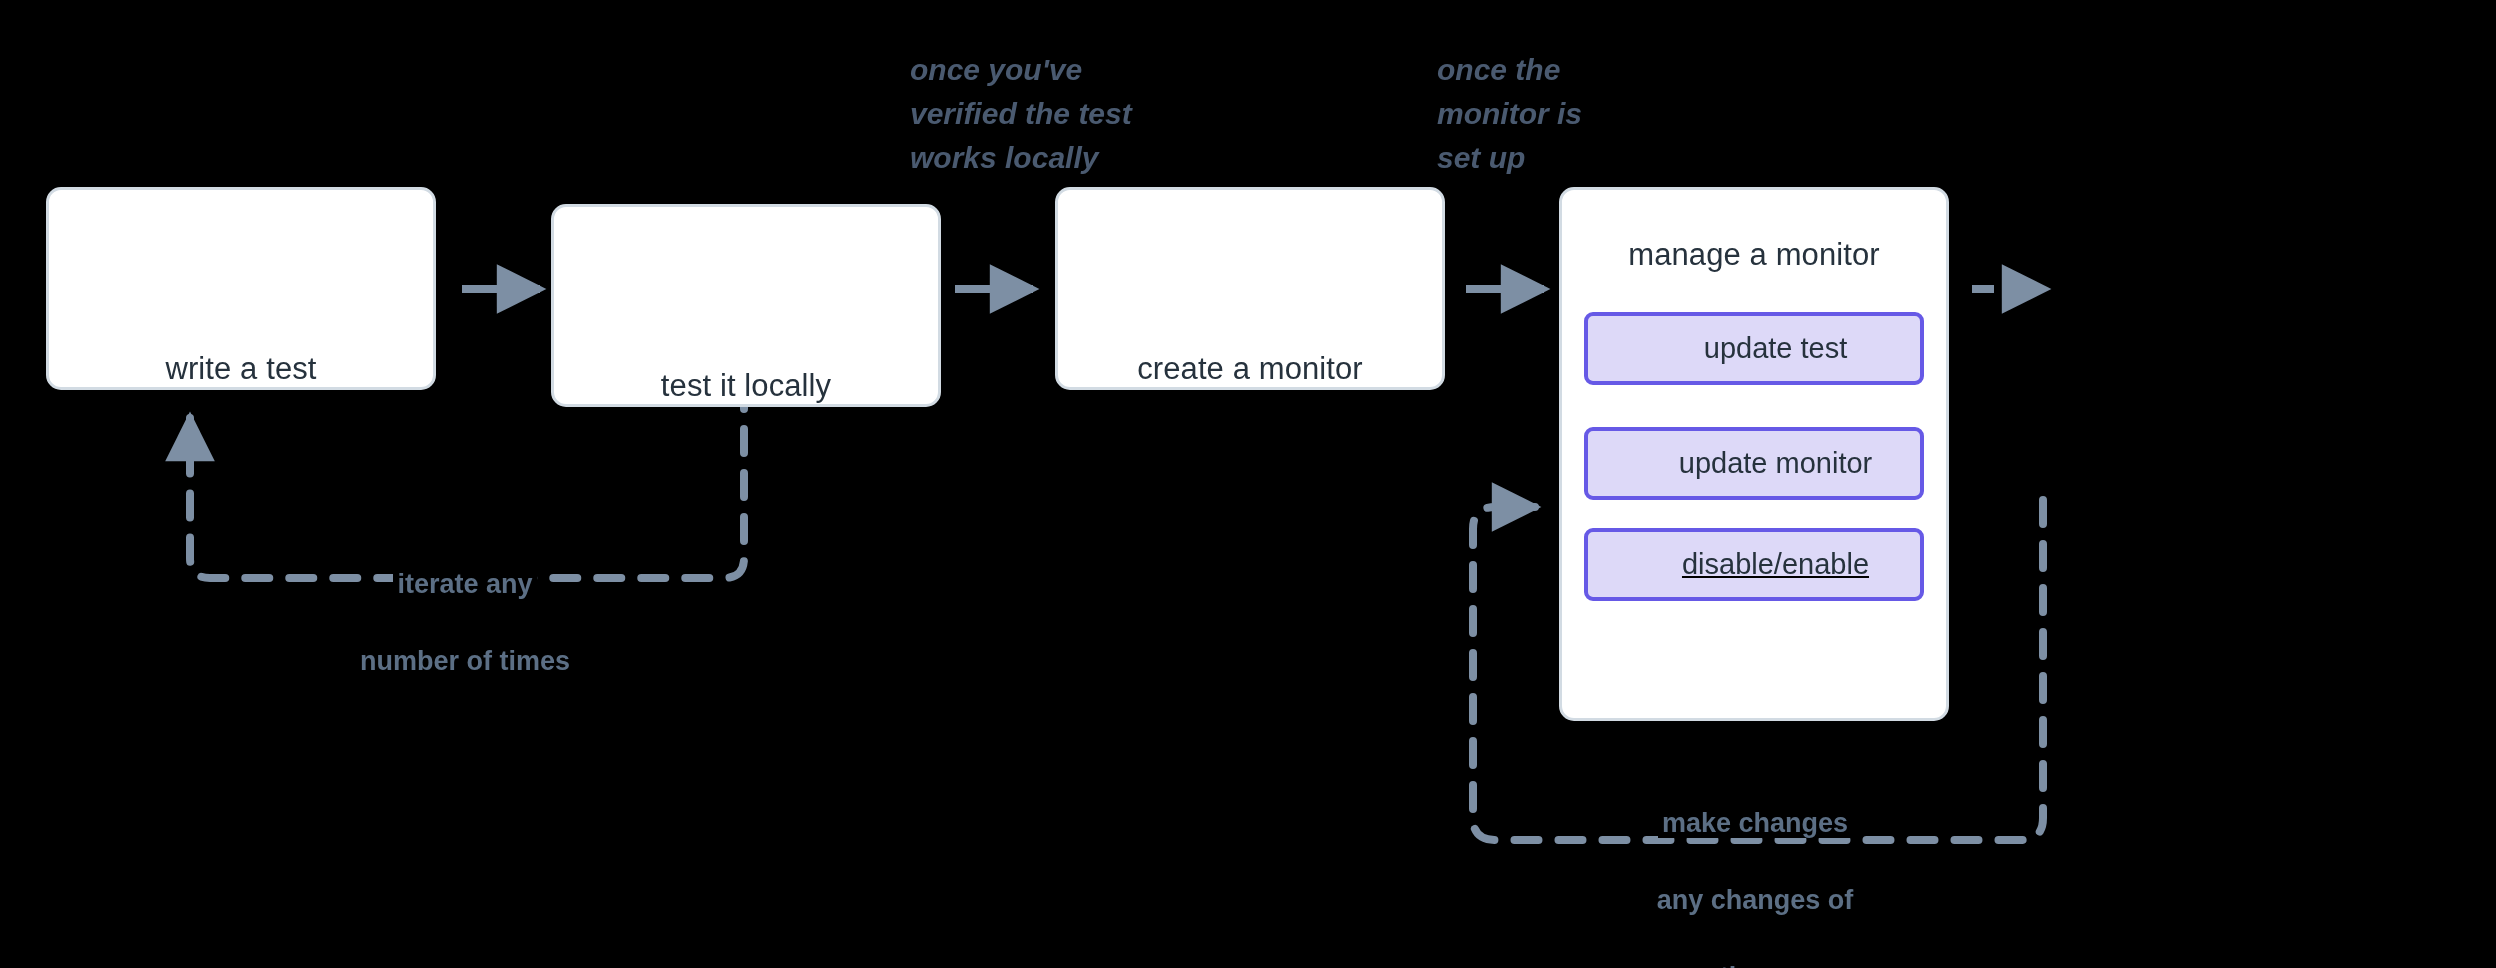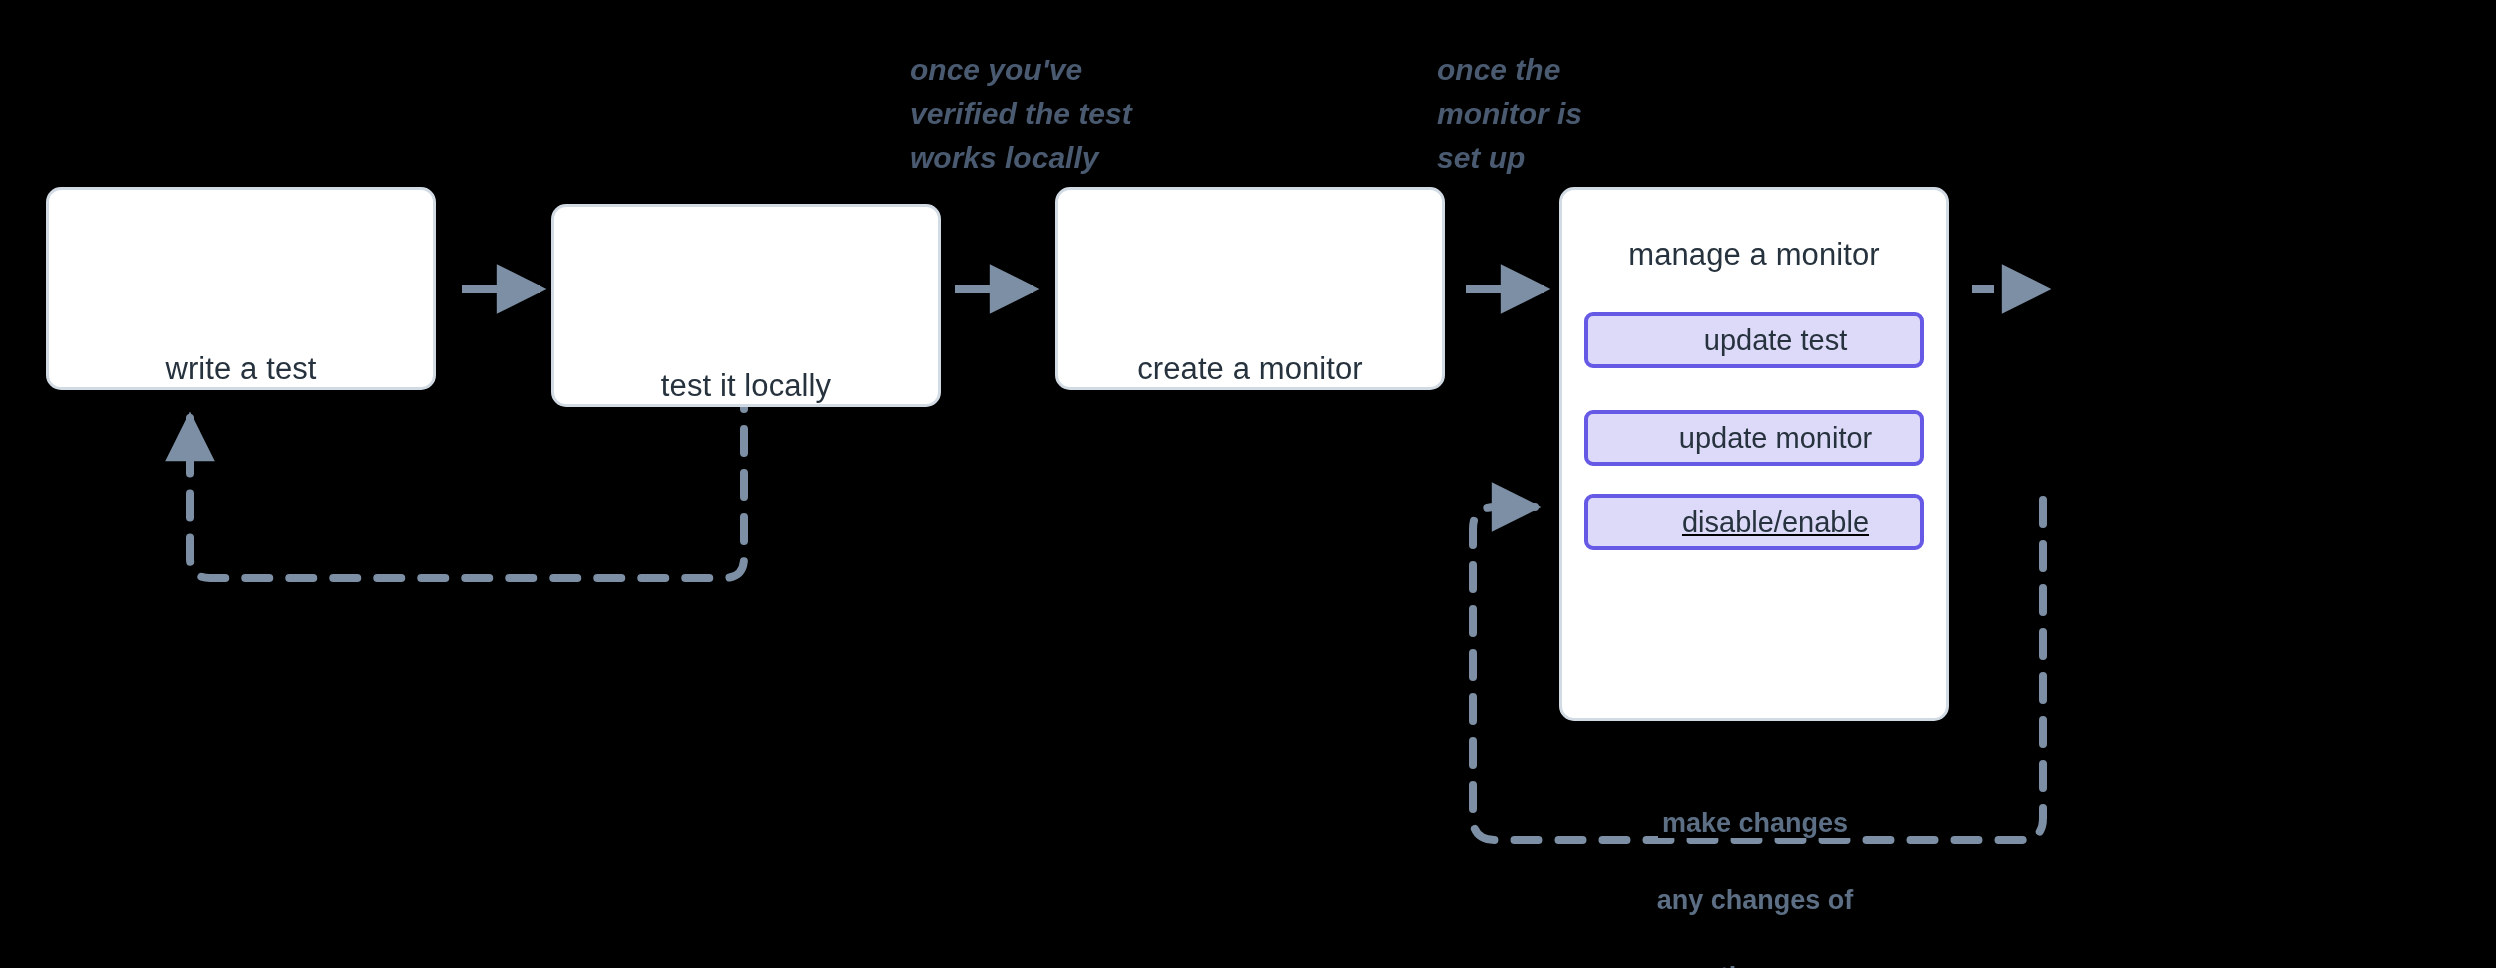"update test" .subnode { height: 56px -> 73px }
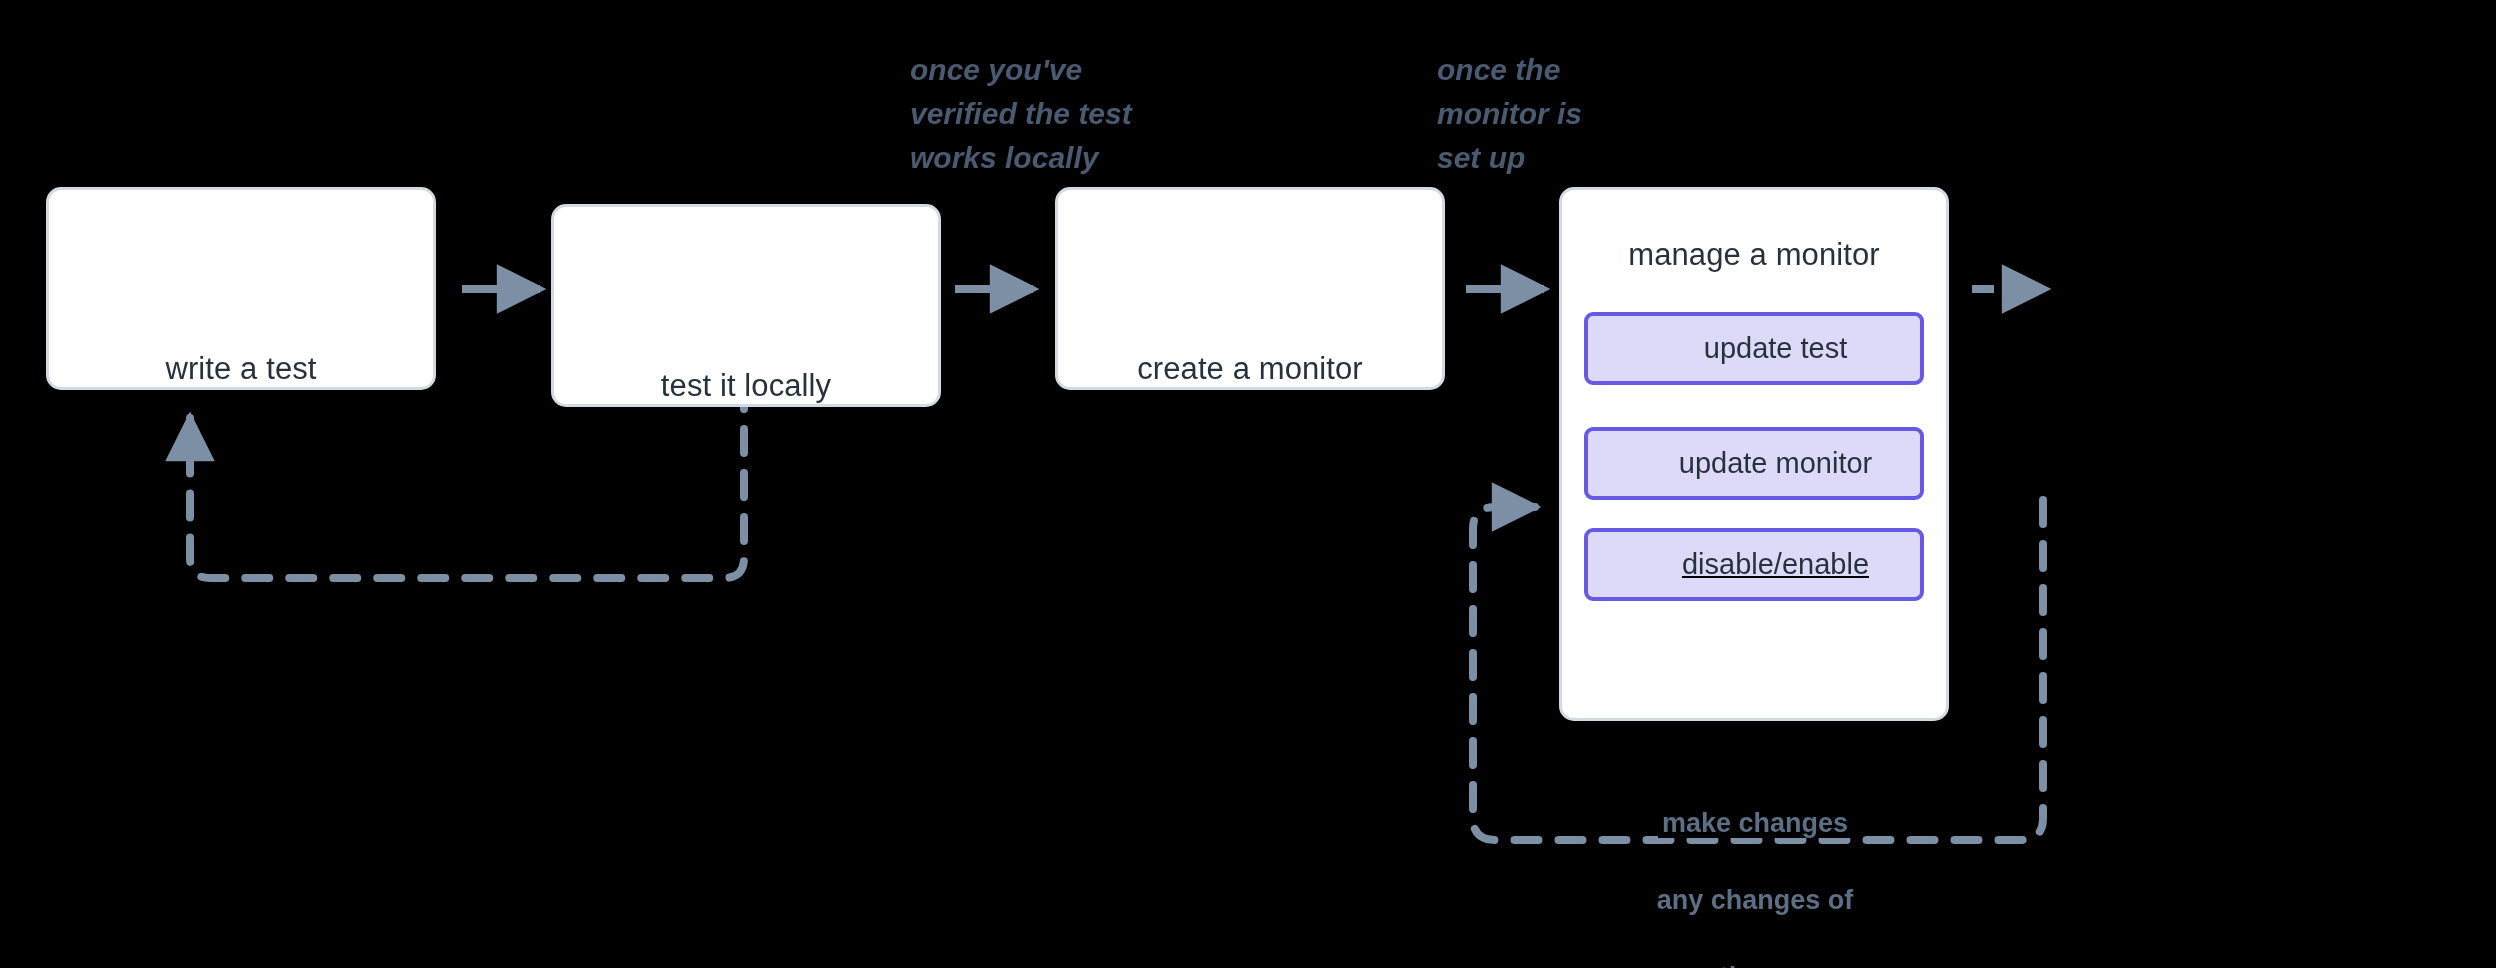"iterate any" div.loop-label { html: none -> <div> <span>iterate any</span><br> <span>number of times</span> </div> }
